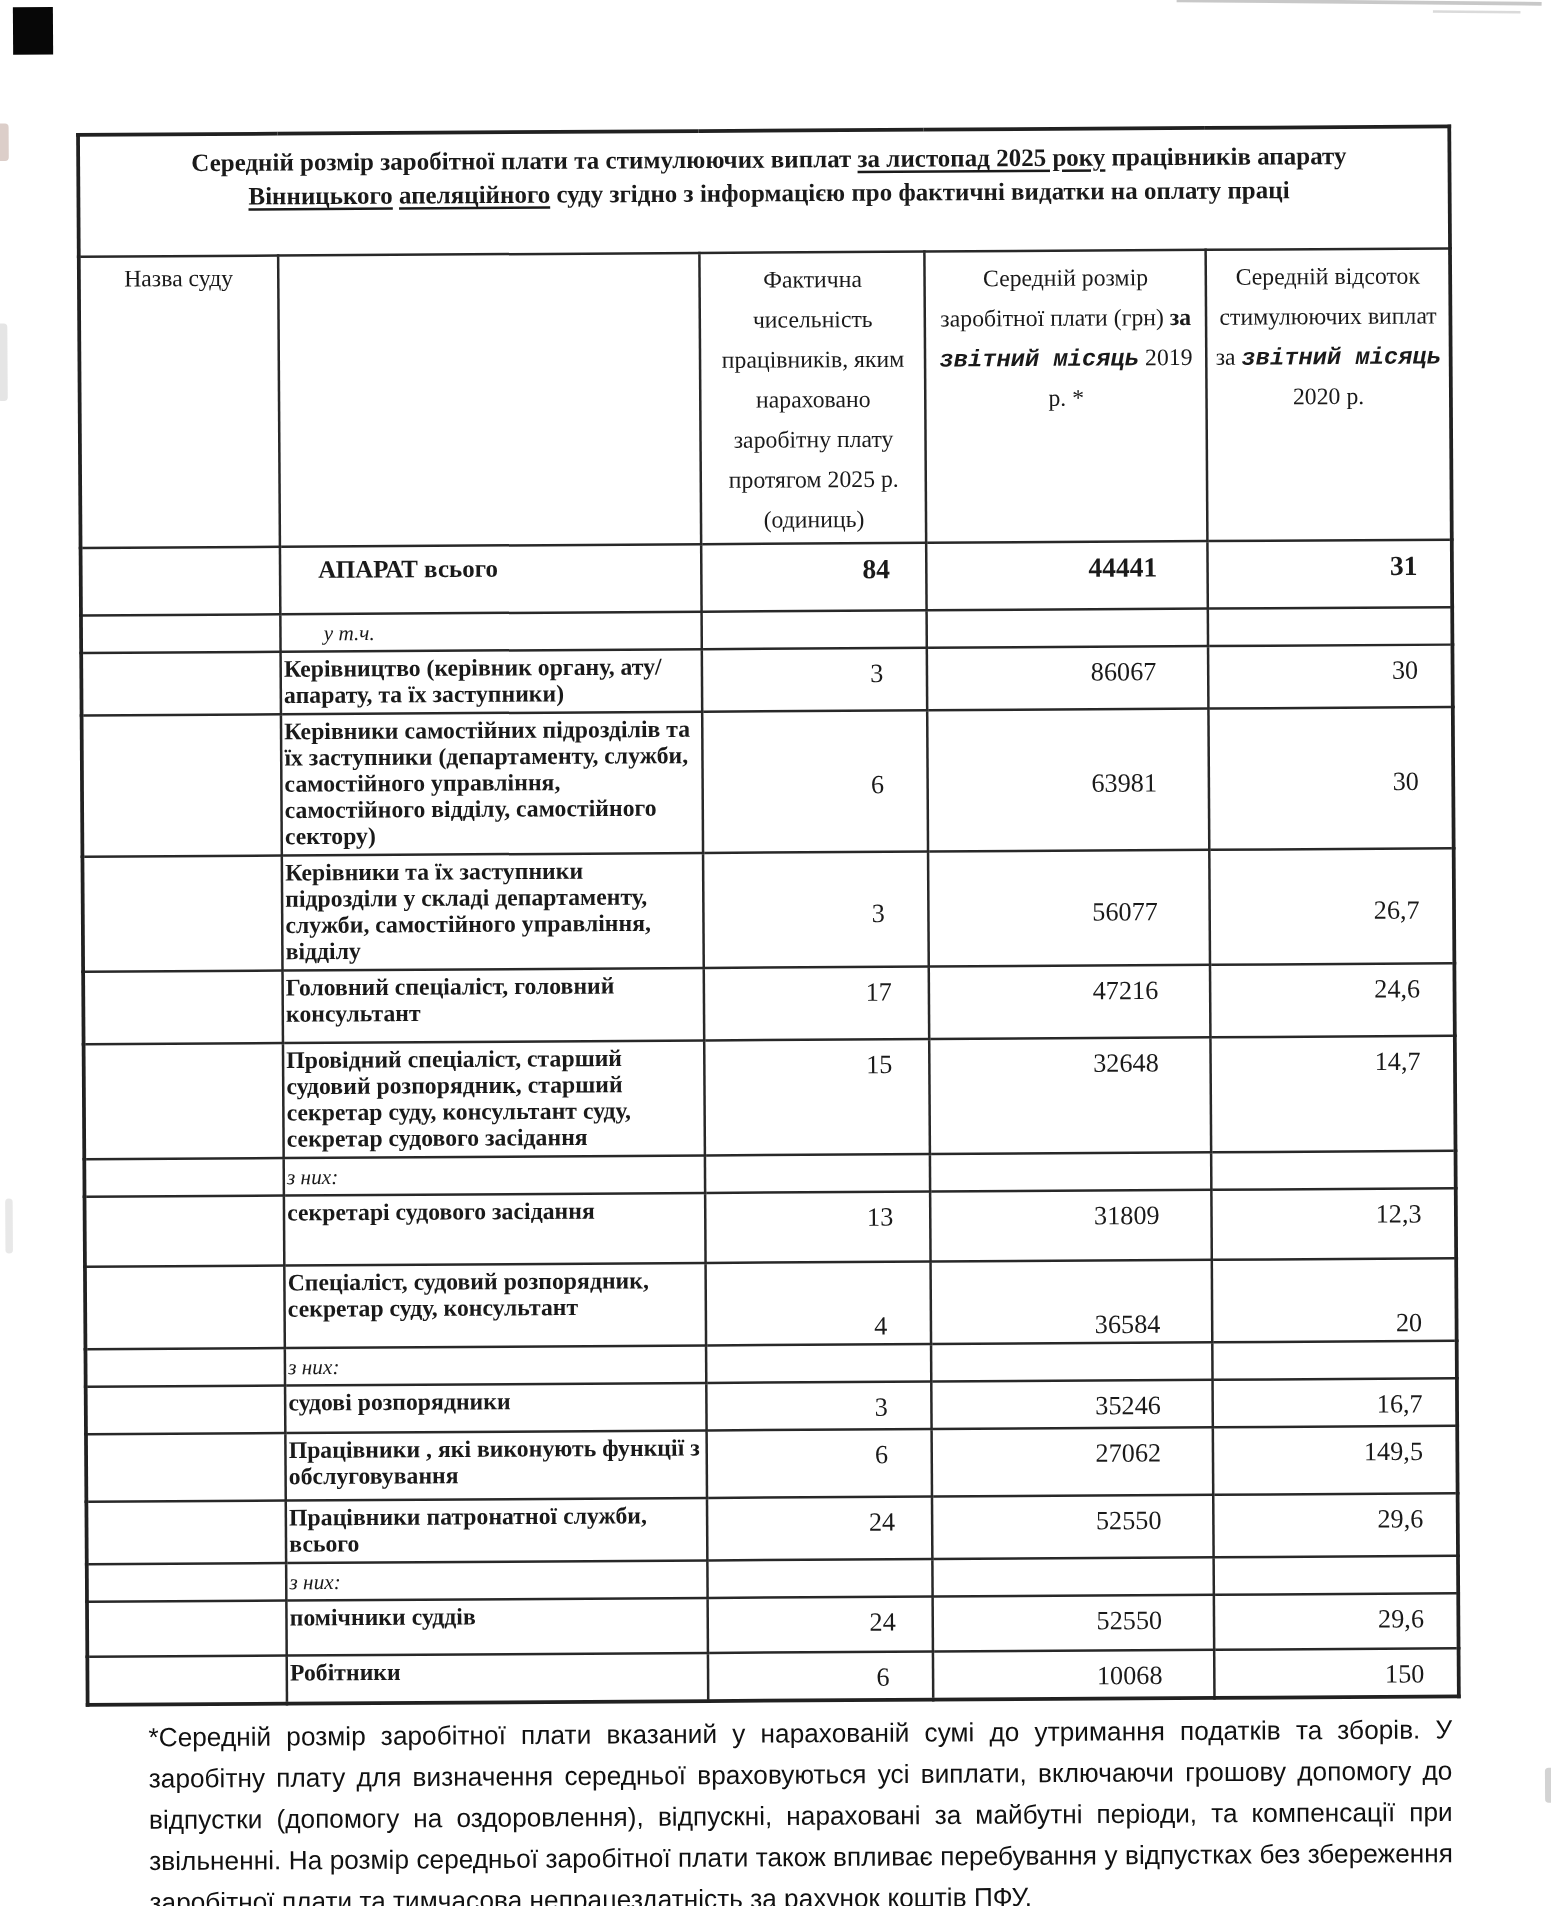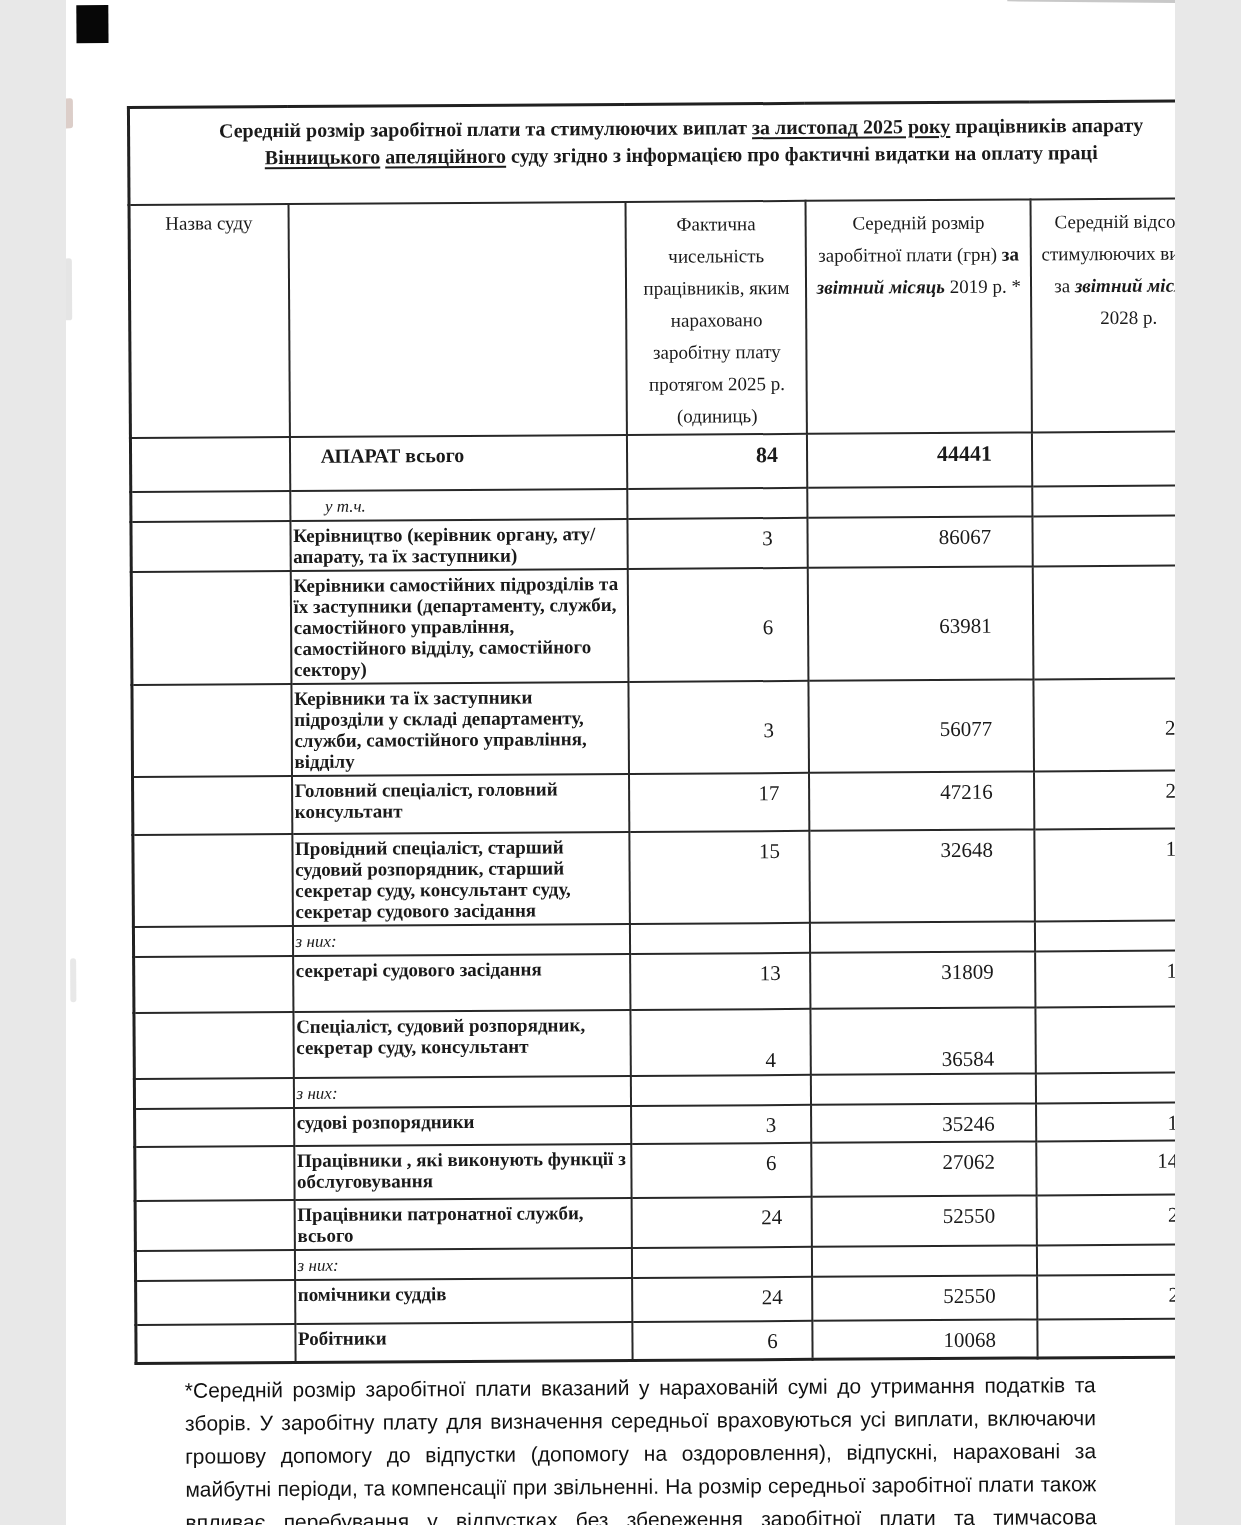"Середній розмір заробітної плати та" .page { width: 1109px -> 1241px }
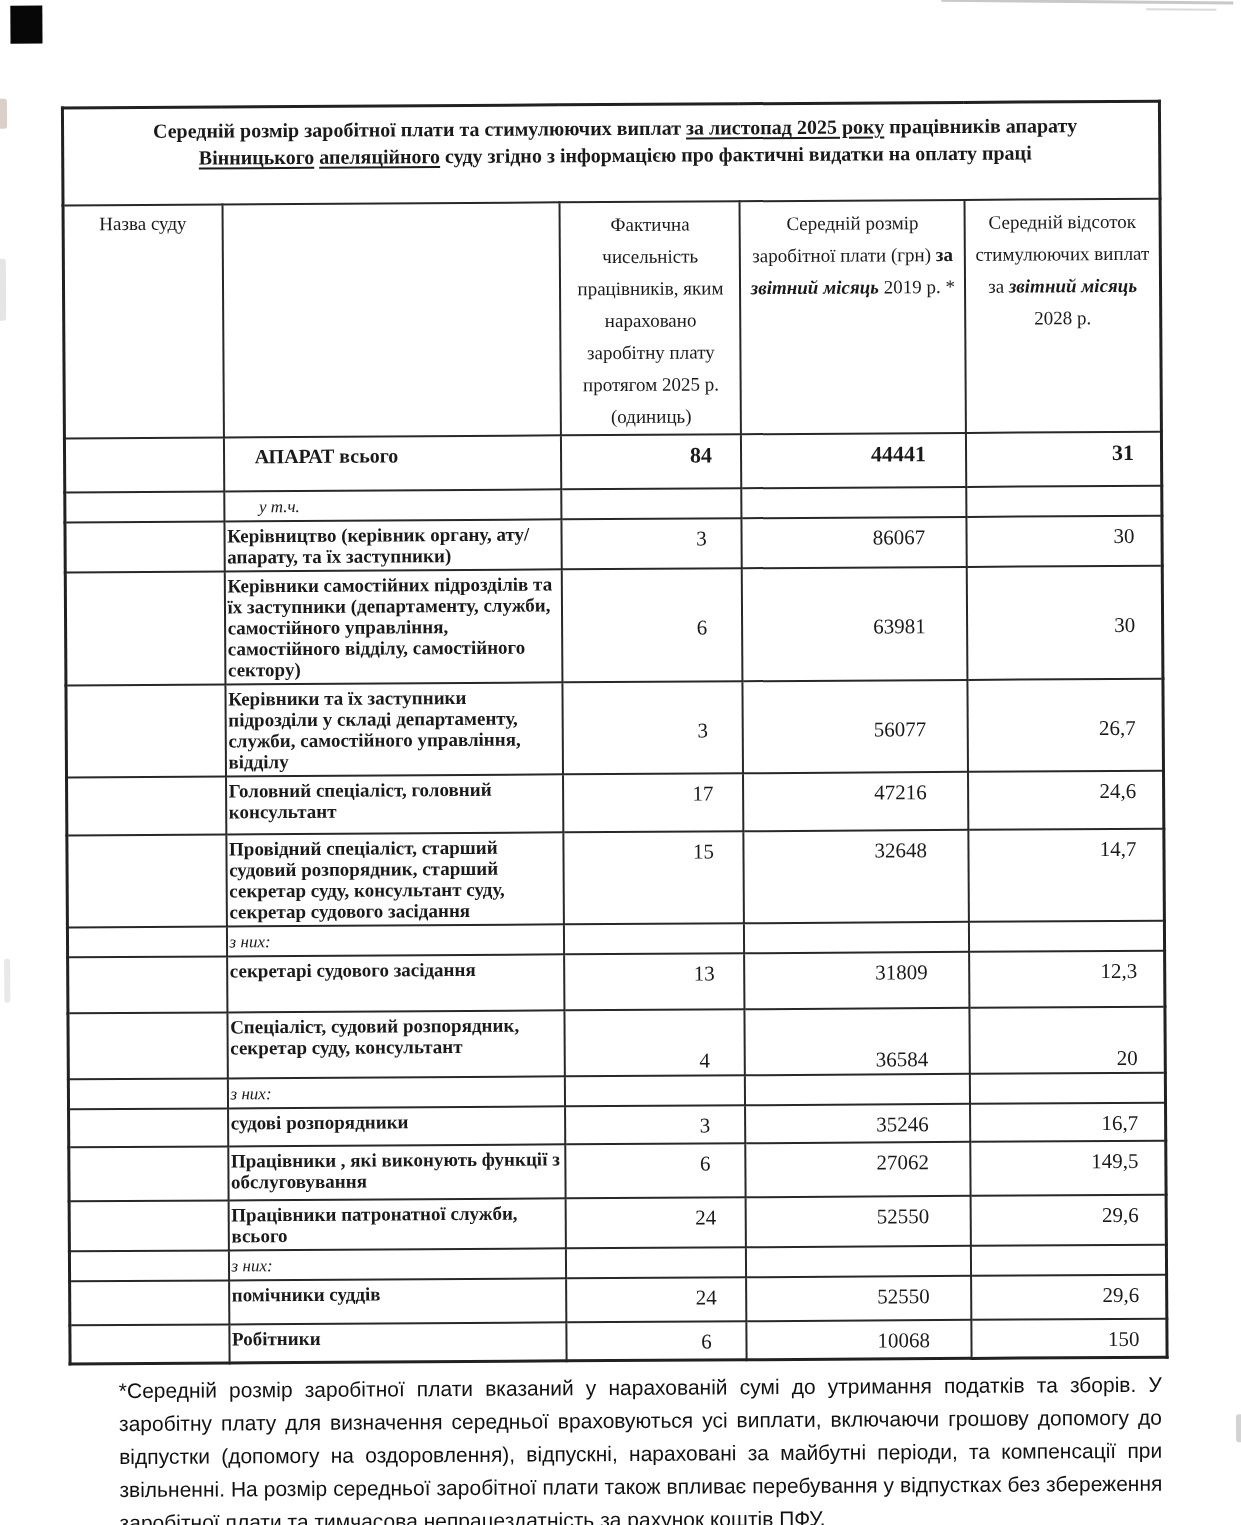"звітний місяць" .bi { font-family: none -> Liberation Mono, monospace }
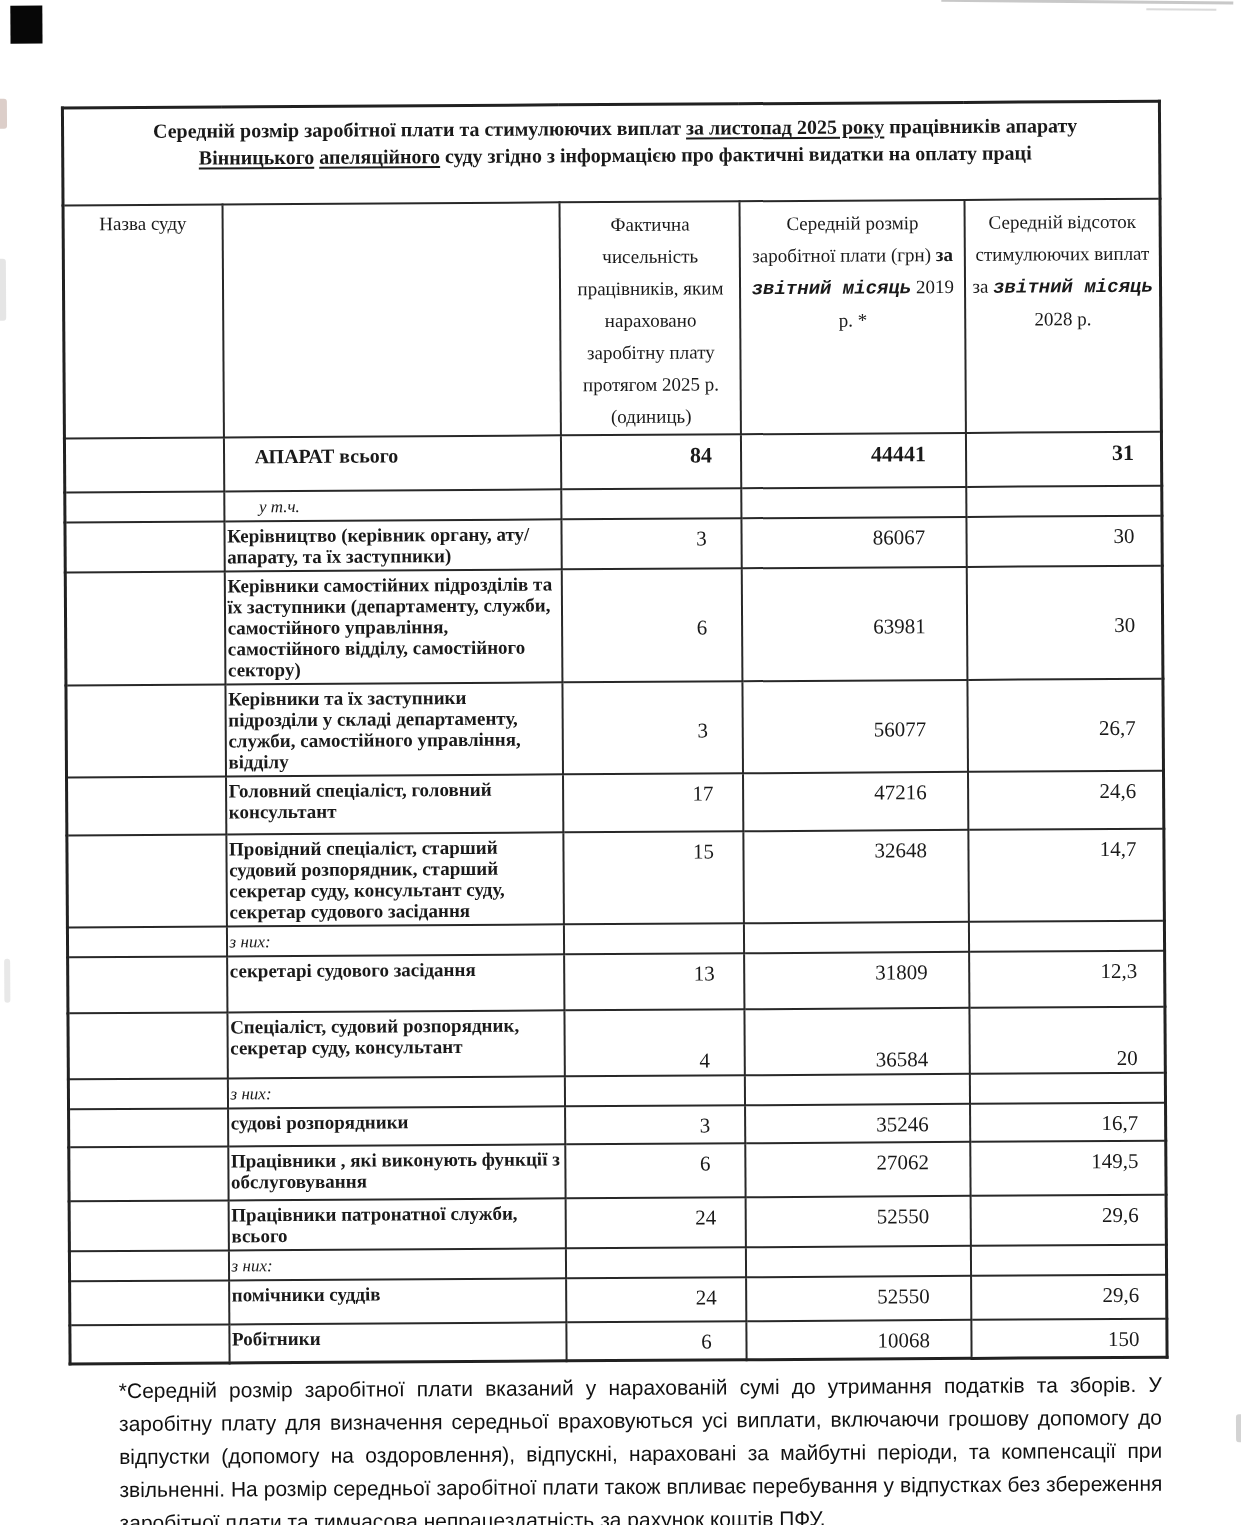"2028 р." span { text: 2028 -> 2020 }
